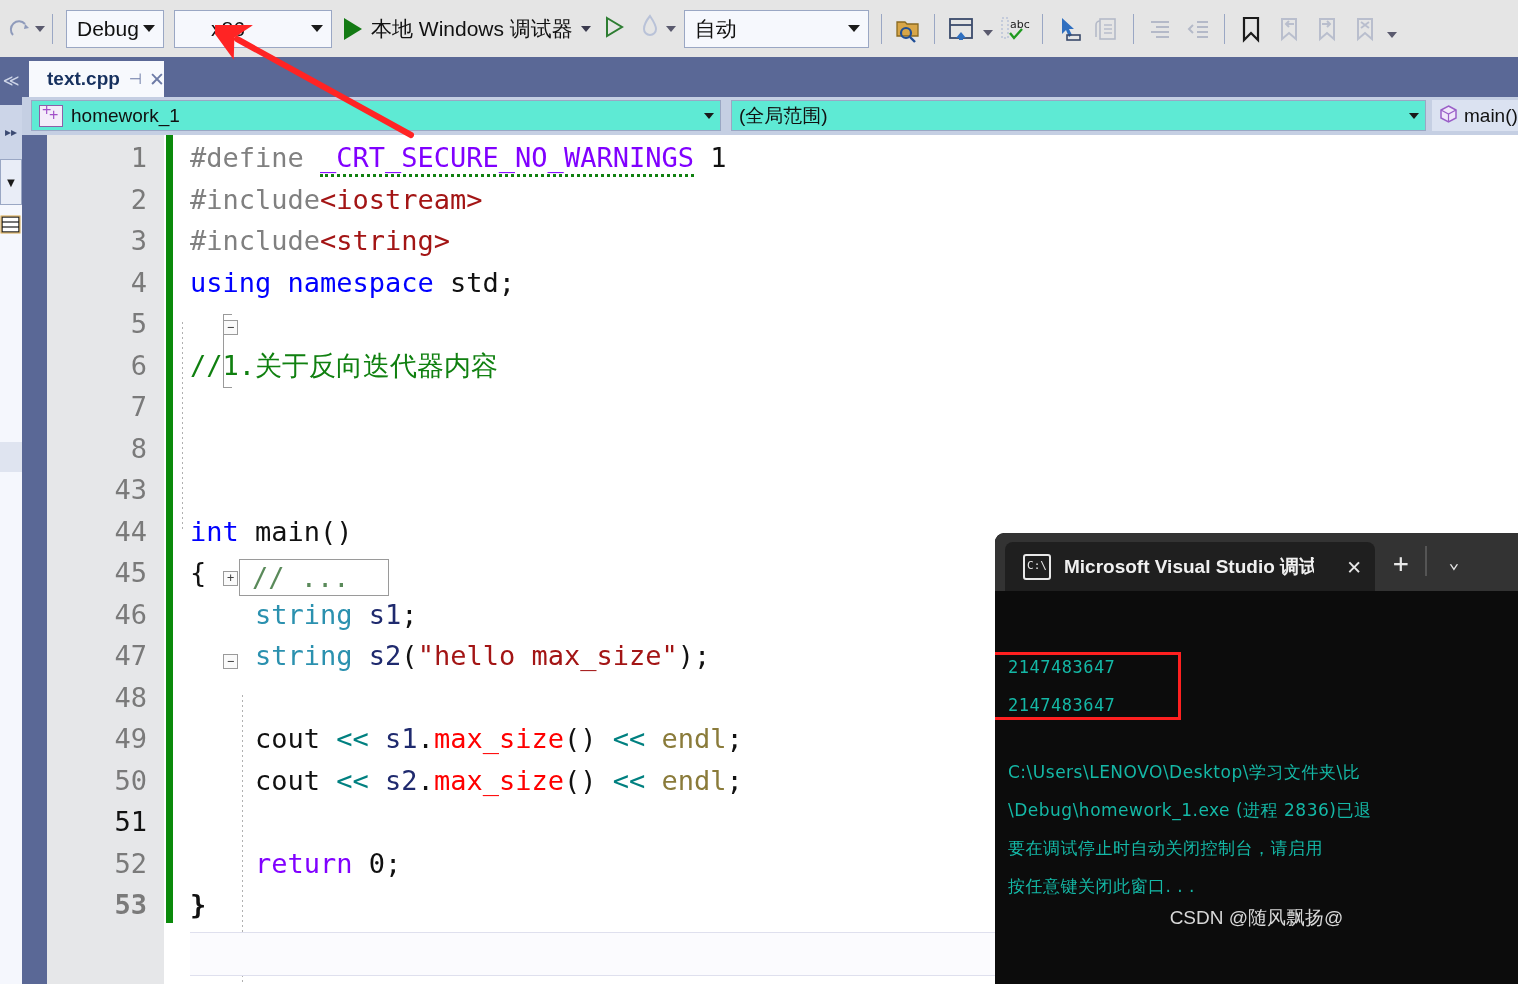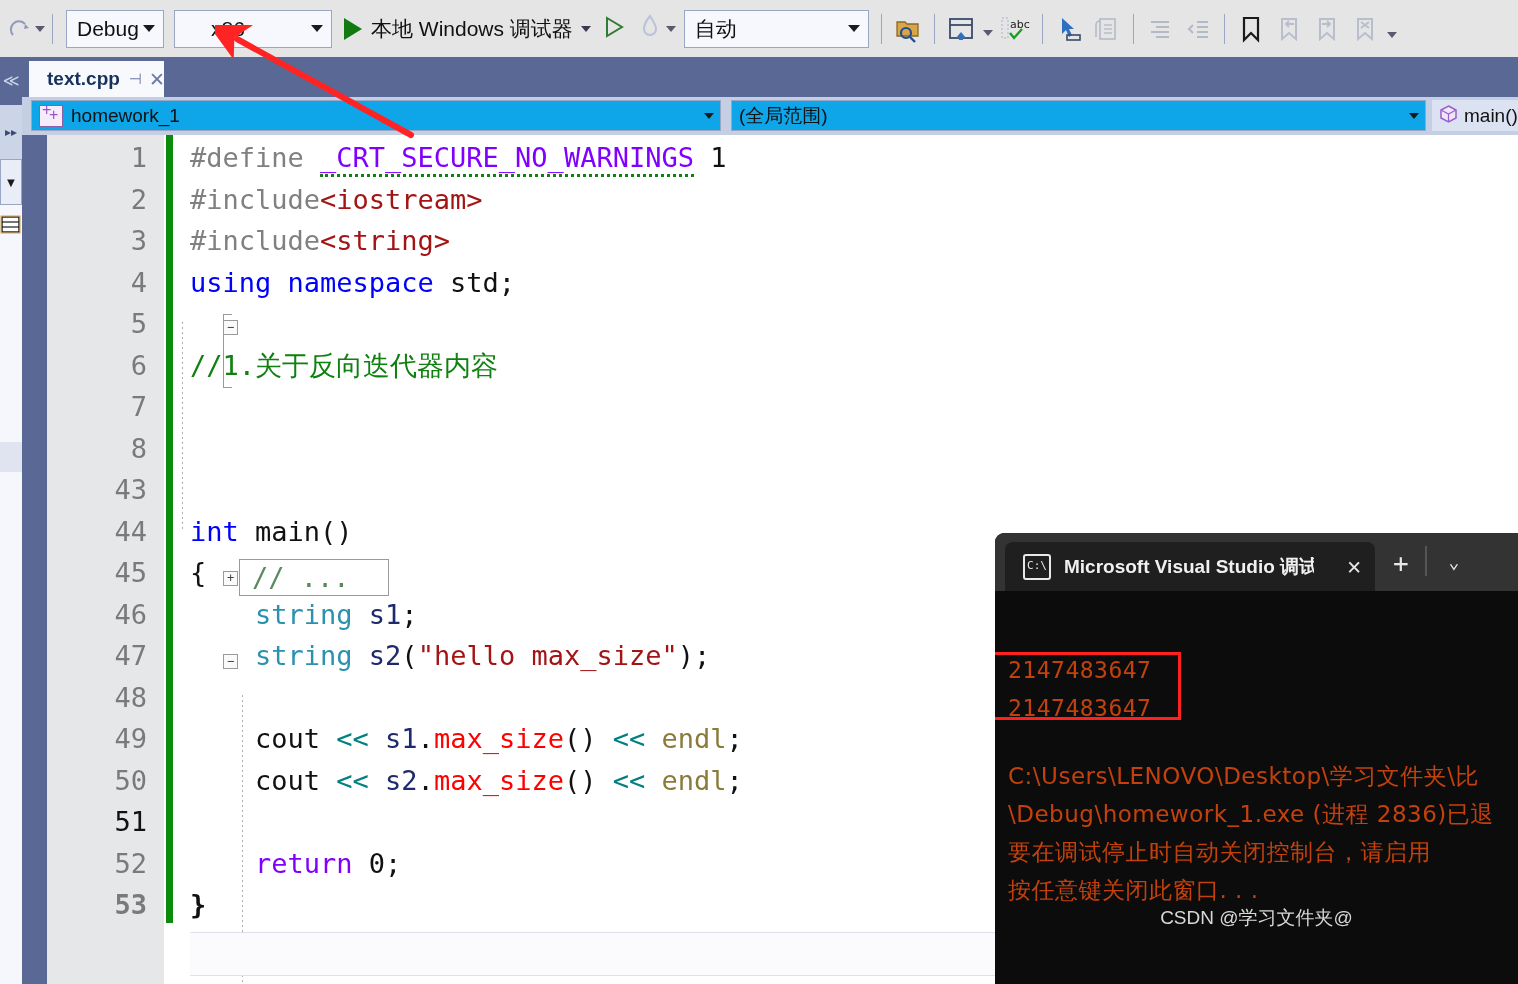"homework_1" .navcombo { background: #0ea5e9 -> #5eead4 }
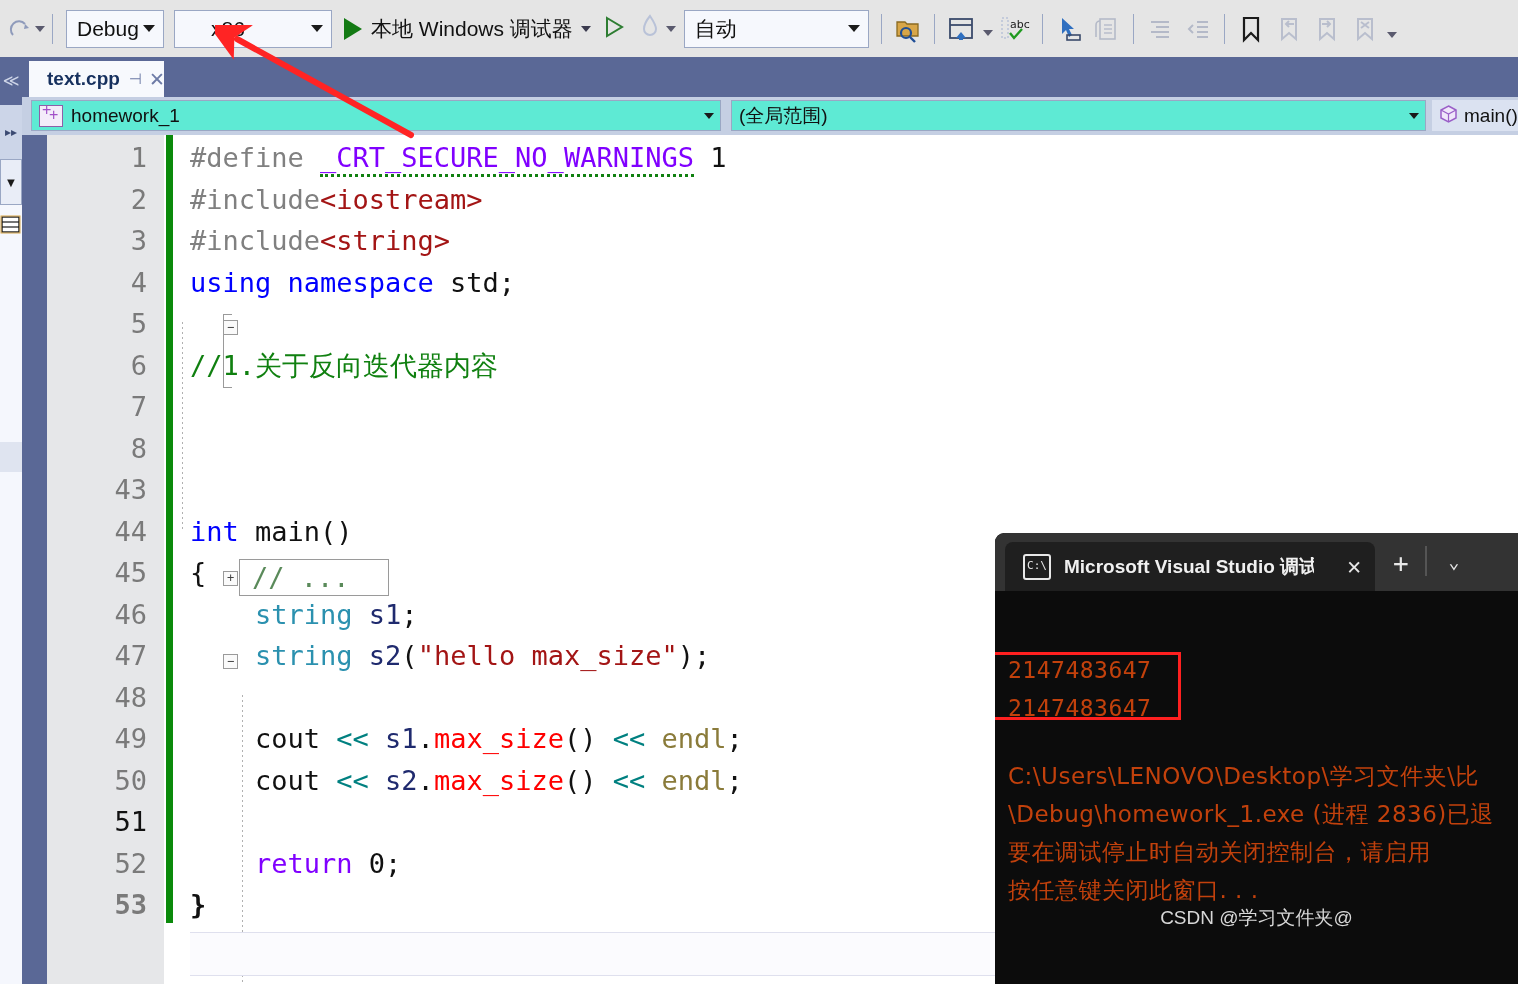"2147483647" .cline { color: #c2410c -> #14b8a6; font-size: 23px -> 17px }
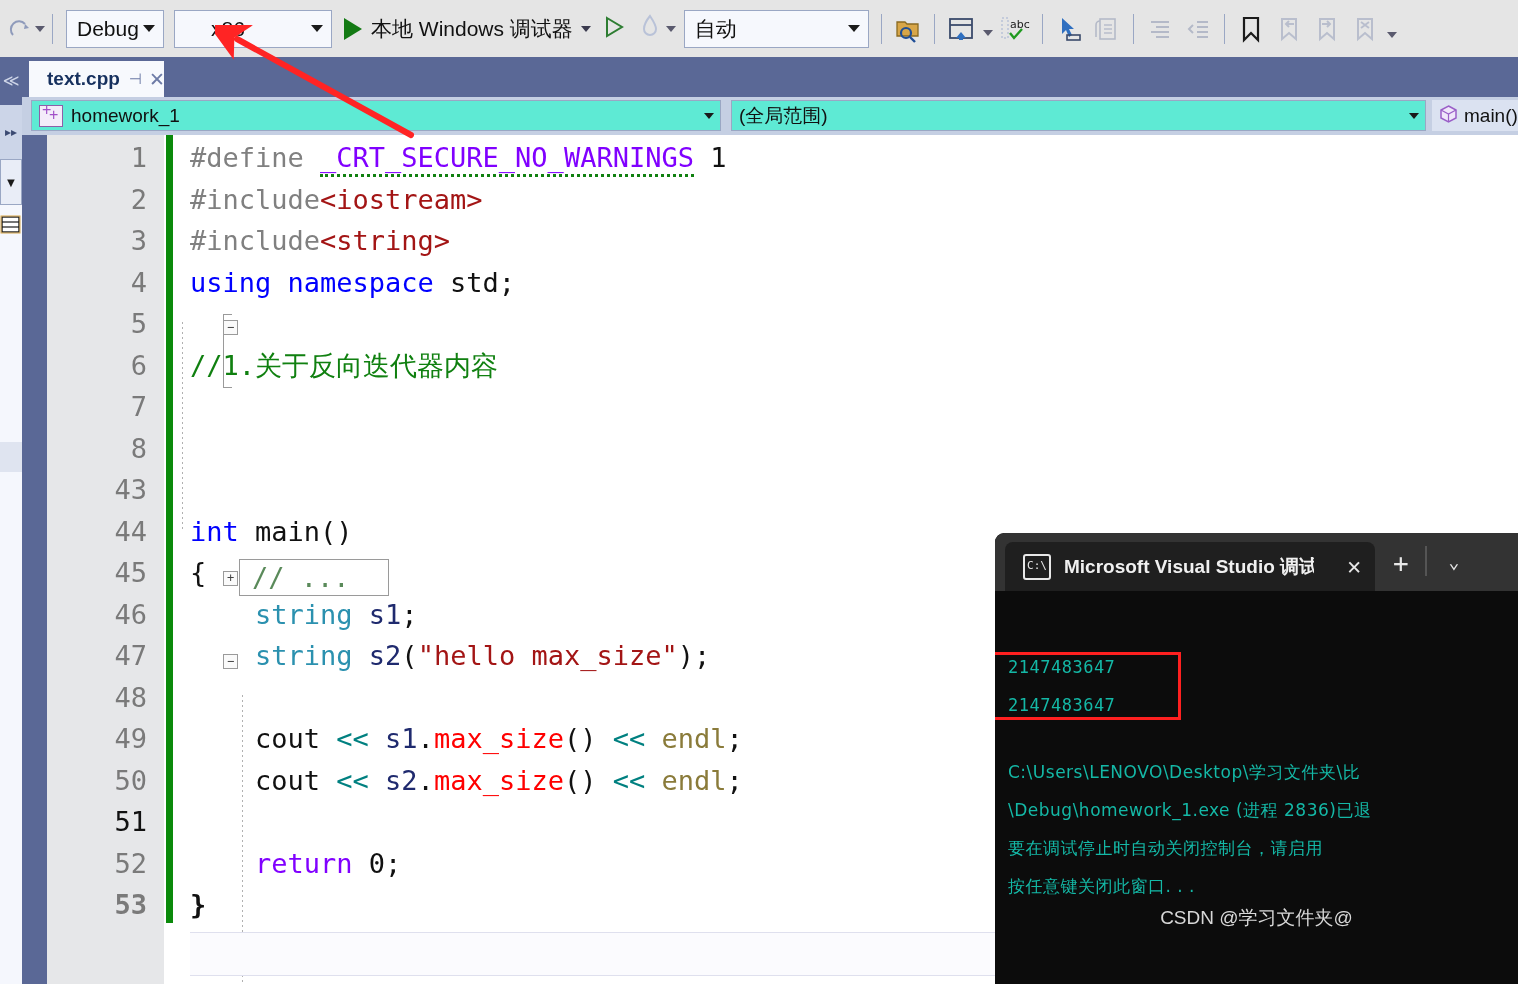"CSDN @学习文件夹@" div { text: @学习文件夹@ -> @随风飘扬@ }
